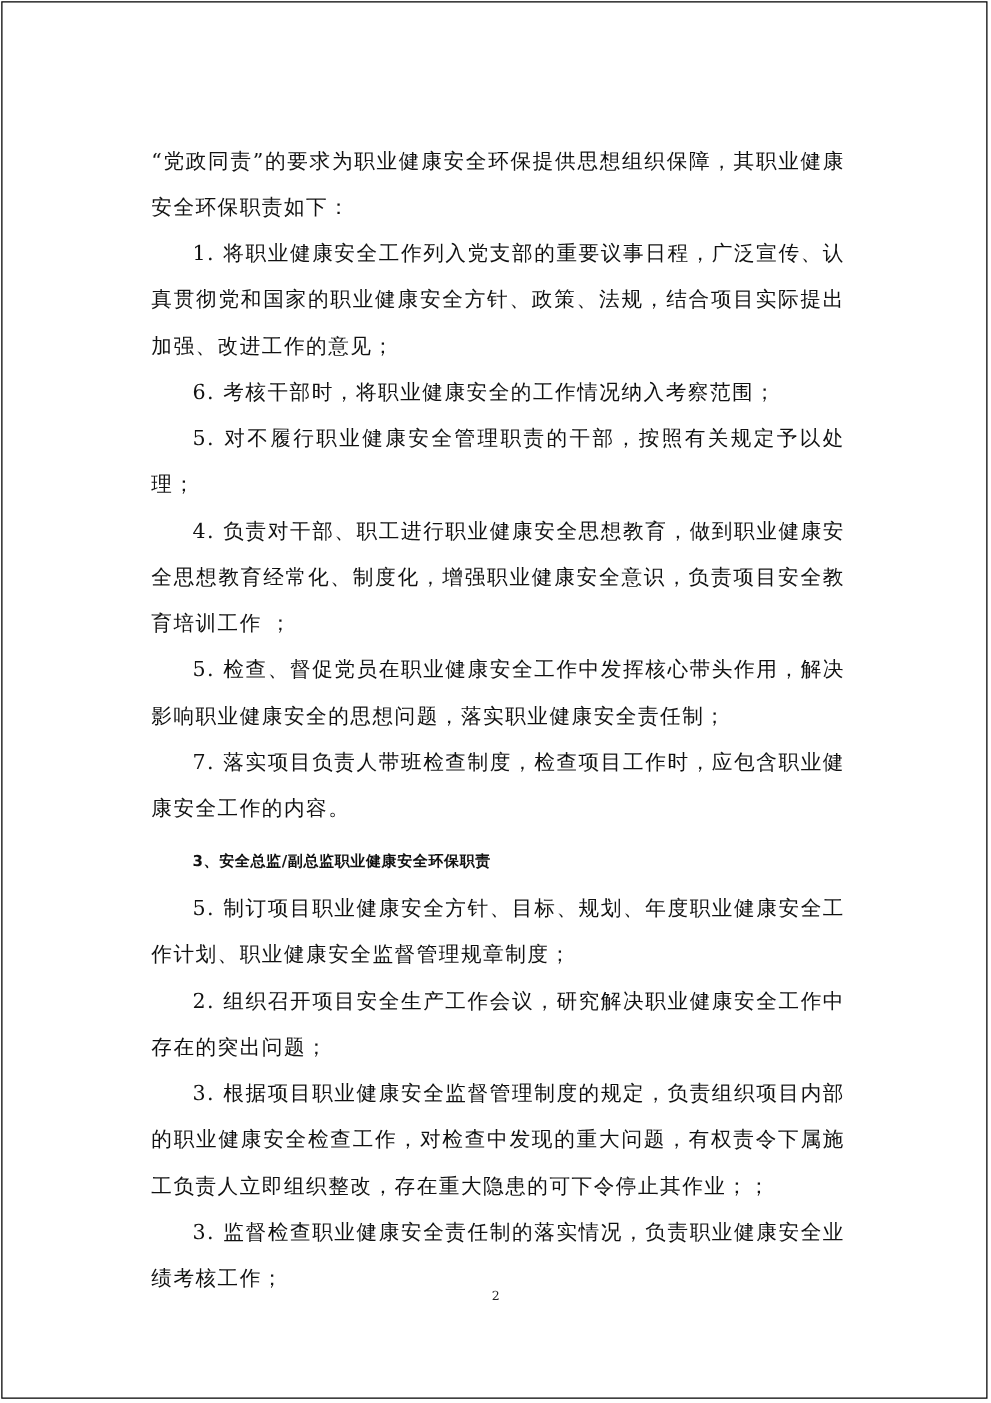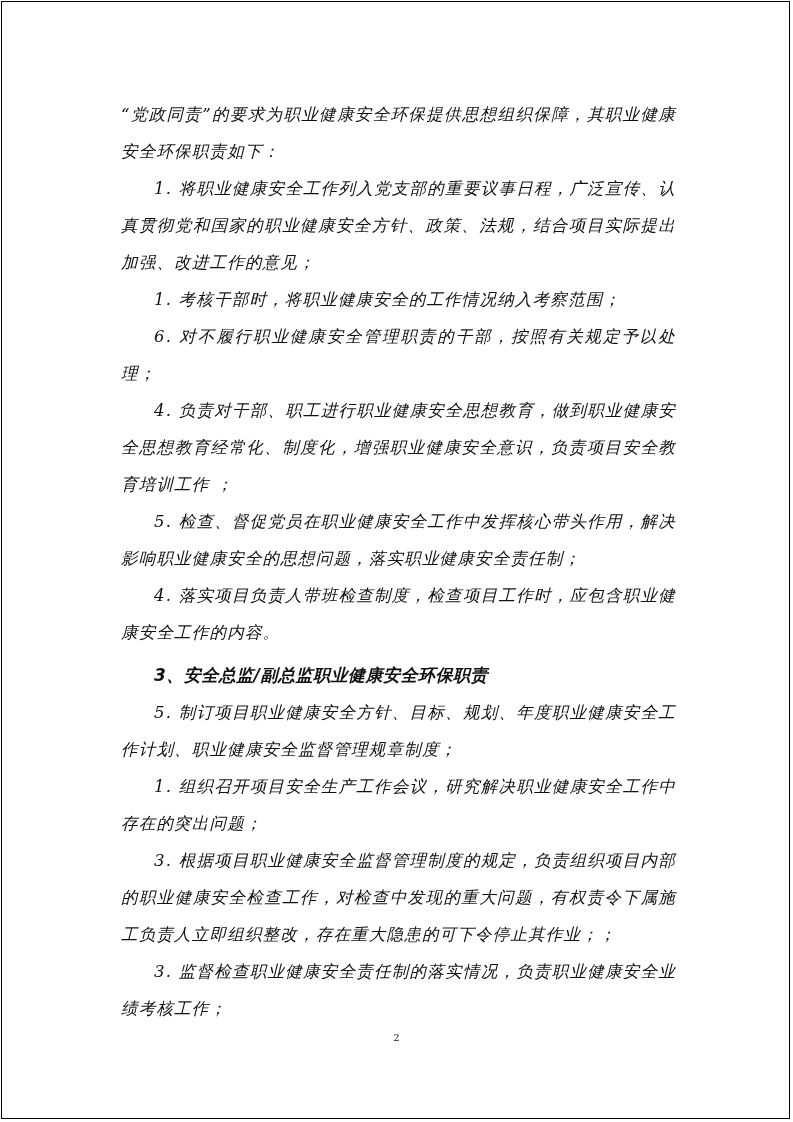"“党政同责”的要求为职业健康安全环保提供思想组织保障，其职业健康安全环保职责如下" .content { font-style: italic -> none; top: 96px -> 110px }
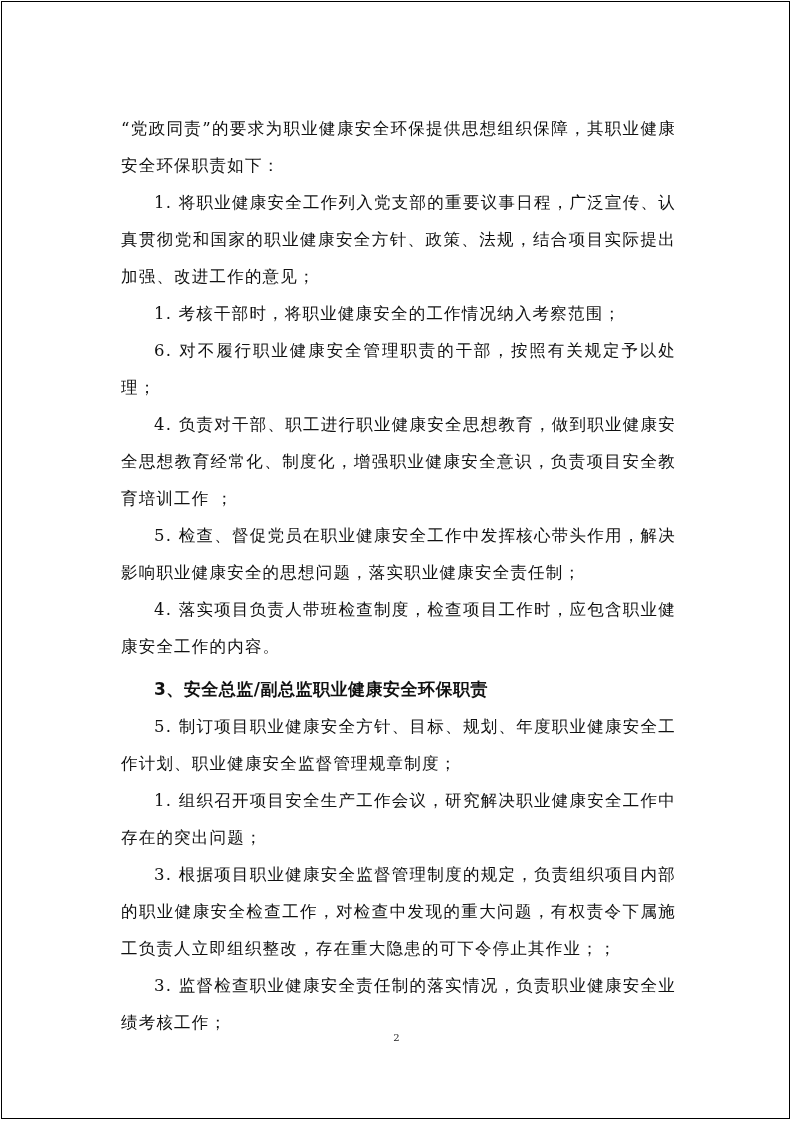"1. 考核干部时，将职业健康安全的工作情况纳入考察范围；" p.para { text: 1 -> 6 }
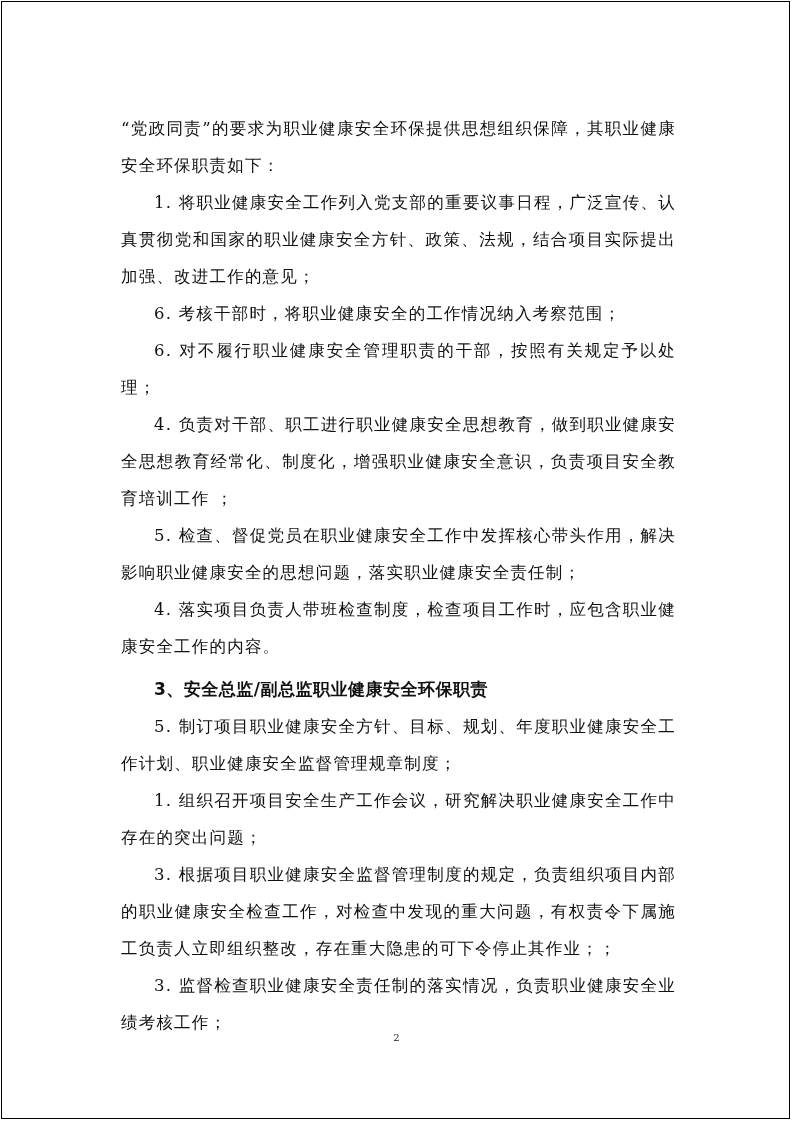"6. 对不履行职业健康安全管理职责的干部，按照有关规定予以处理；" p.para { text: 6 -> 5 }
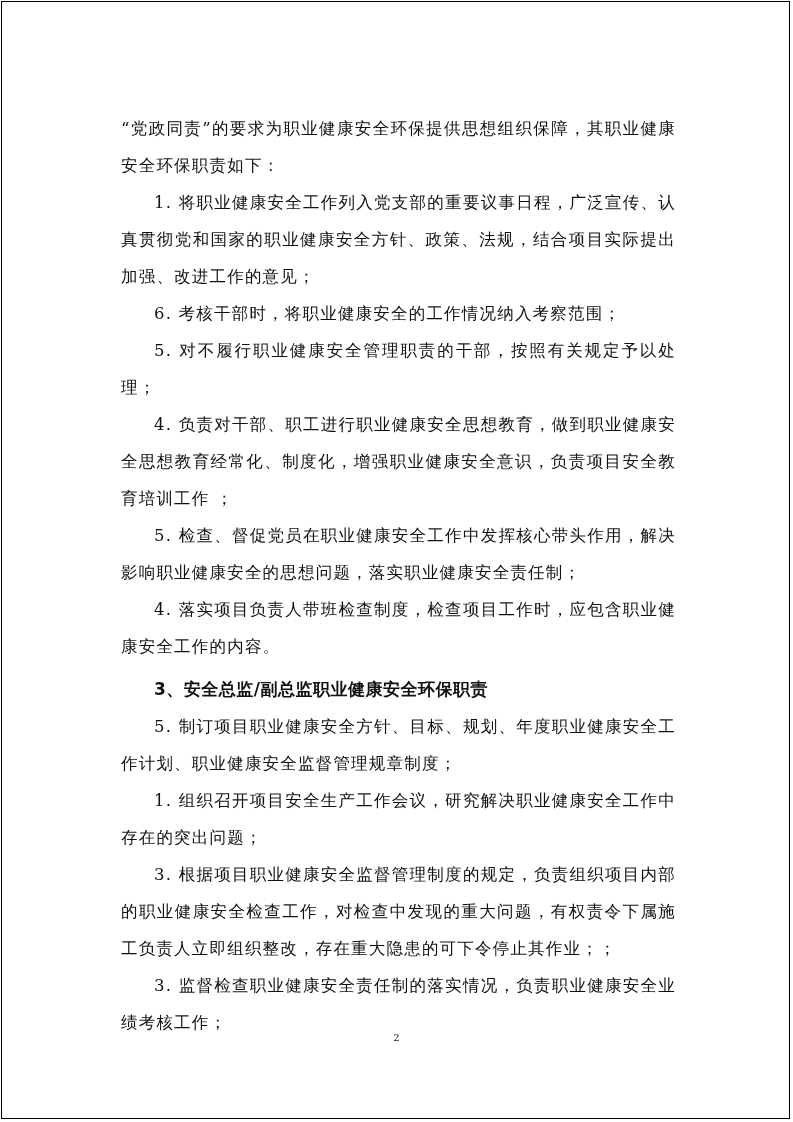"4. 落实项目负责人带班检查制度，检查项目工作时，应包含职业健康安全工作的内容。" p.para { text: 4 -> 7 }
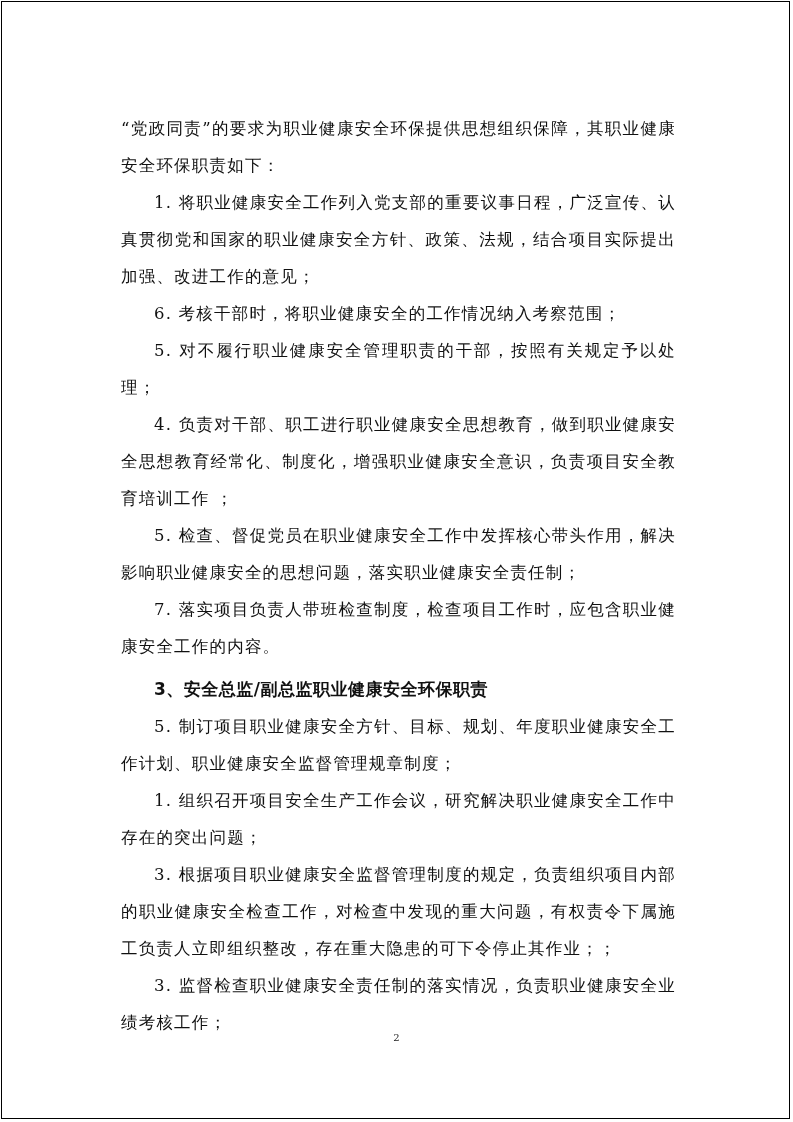"3、安全总监/副总监职业健康安全环保职责" .heading { font-size: 17px -> 12px }
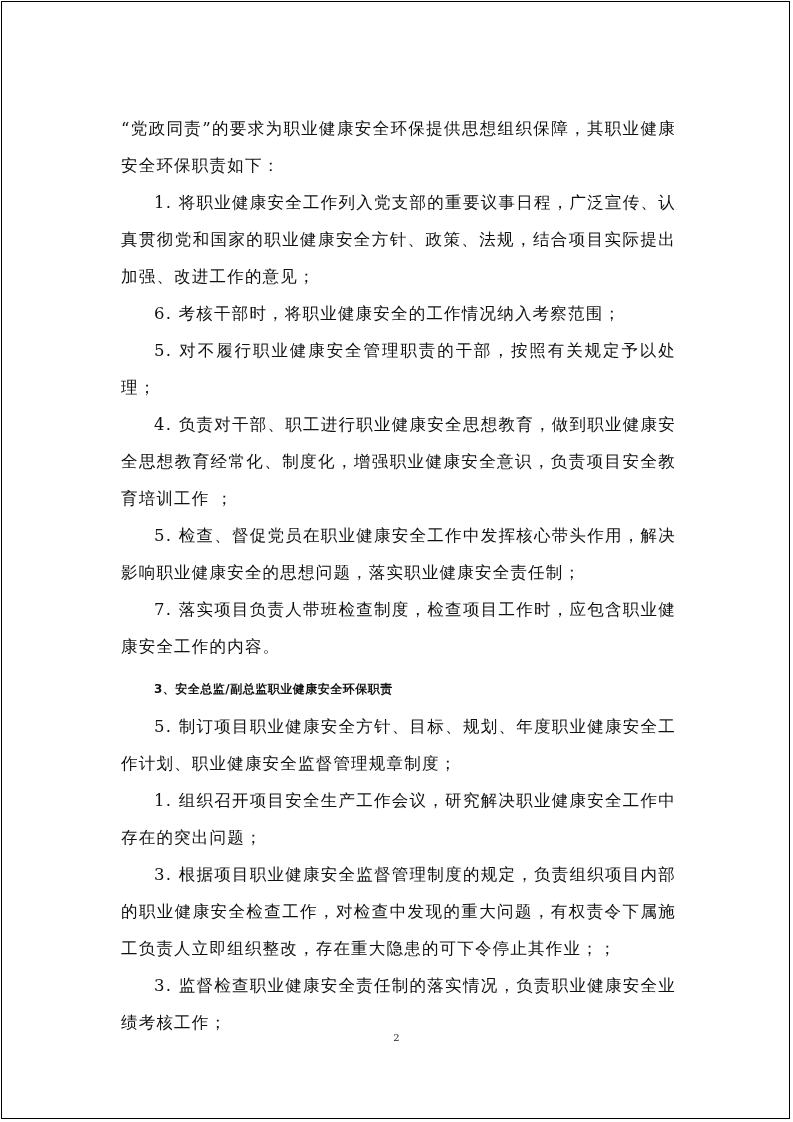"1. 组织召开项目安全生产工作会议，研究解决职业健康安全工作中存在的突出问题；" p.para { text: 1 -> 2 }
